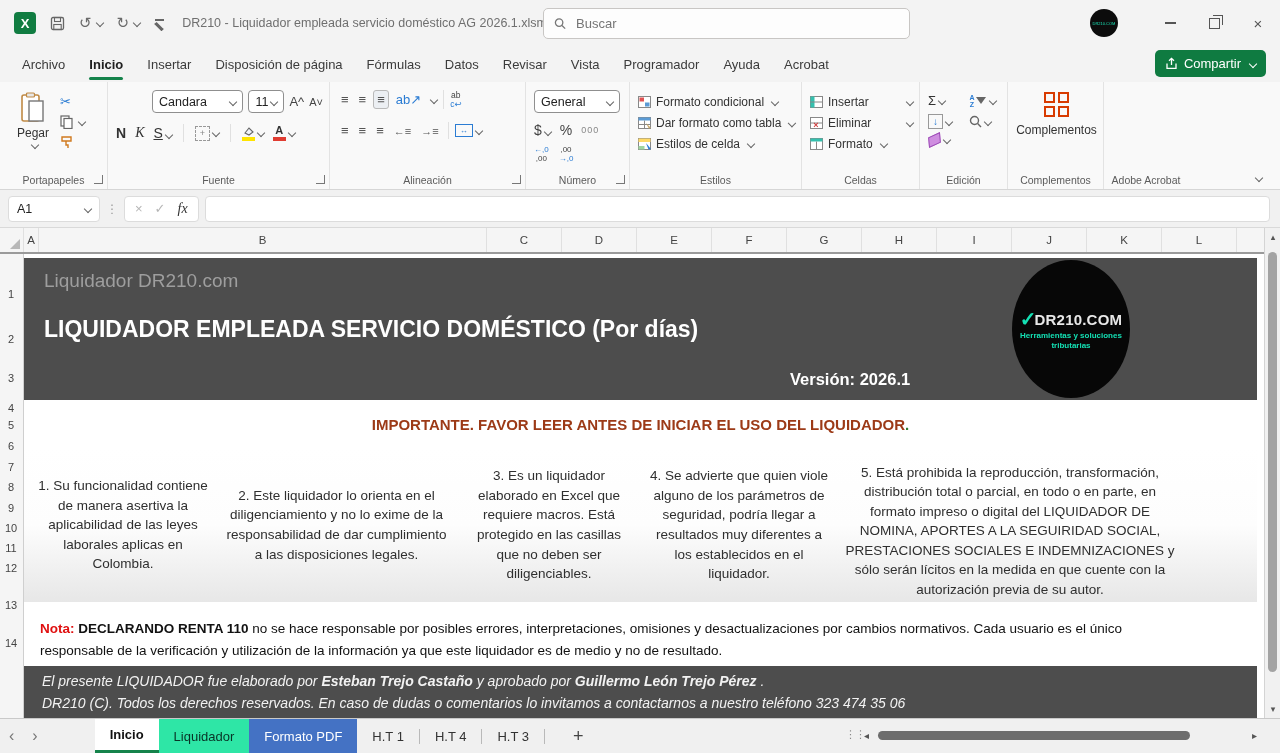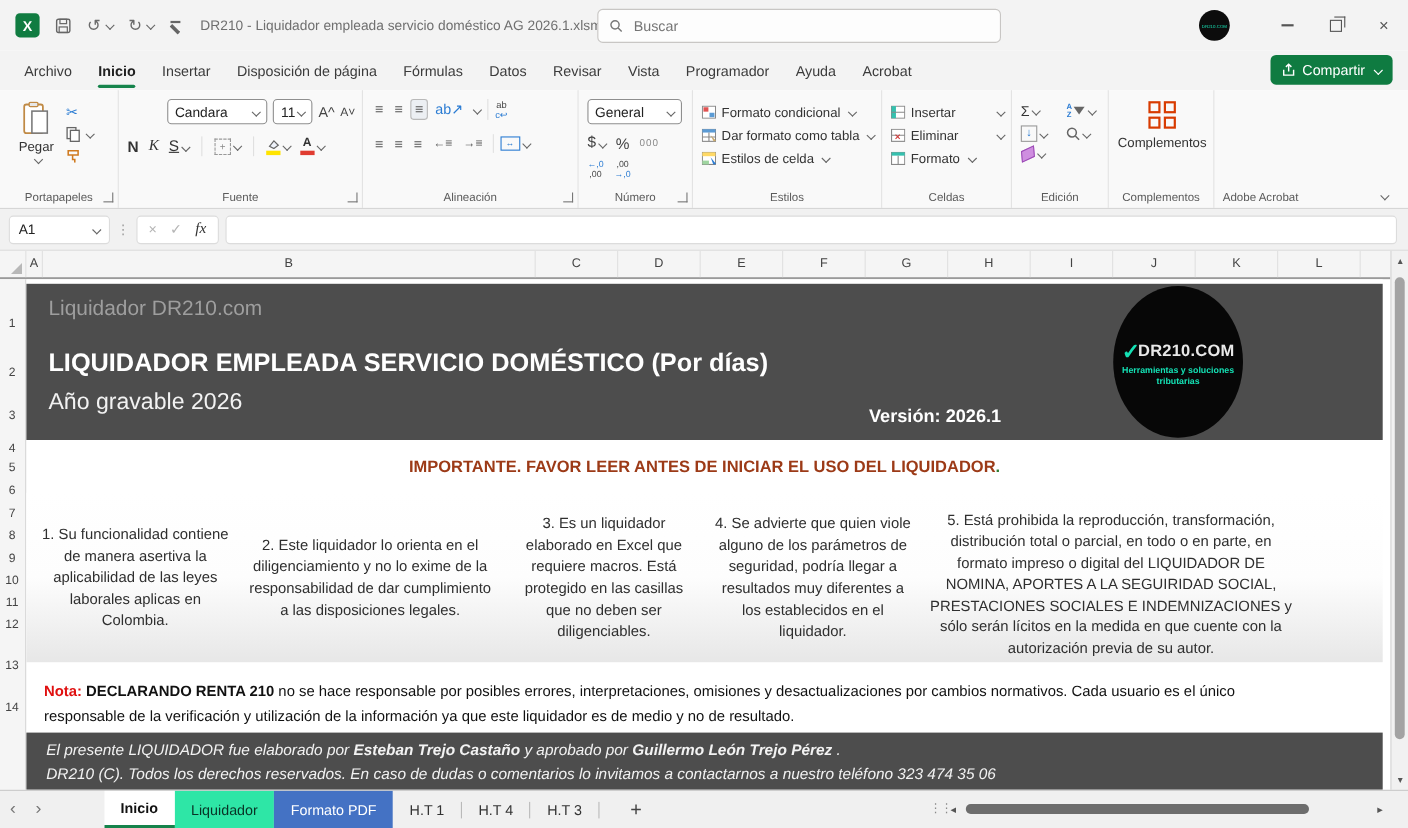"Año gravable 2026" div.shsub { html: <div>Año gravable 2026</div> -> none }
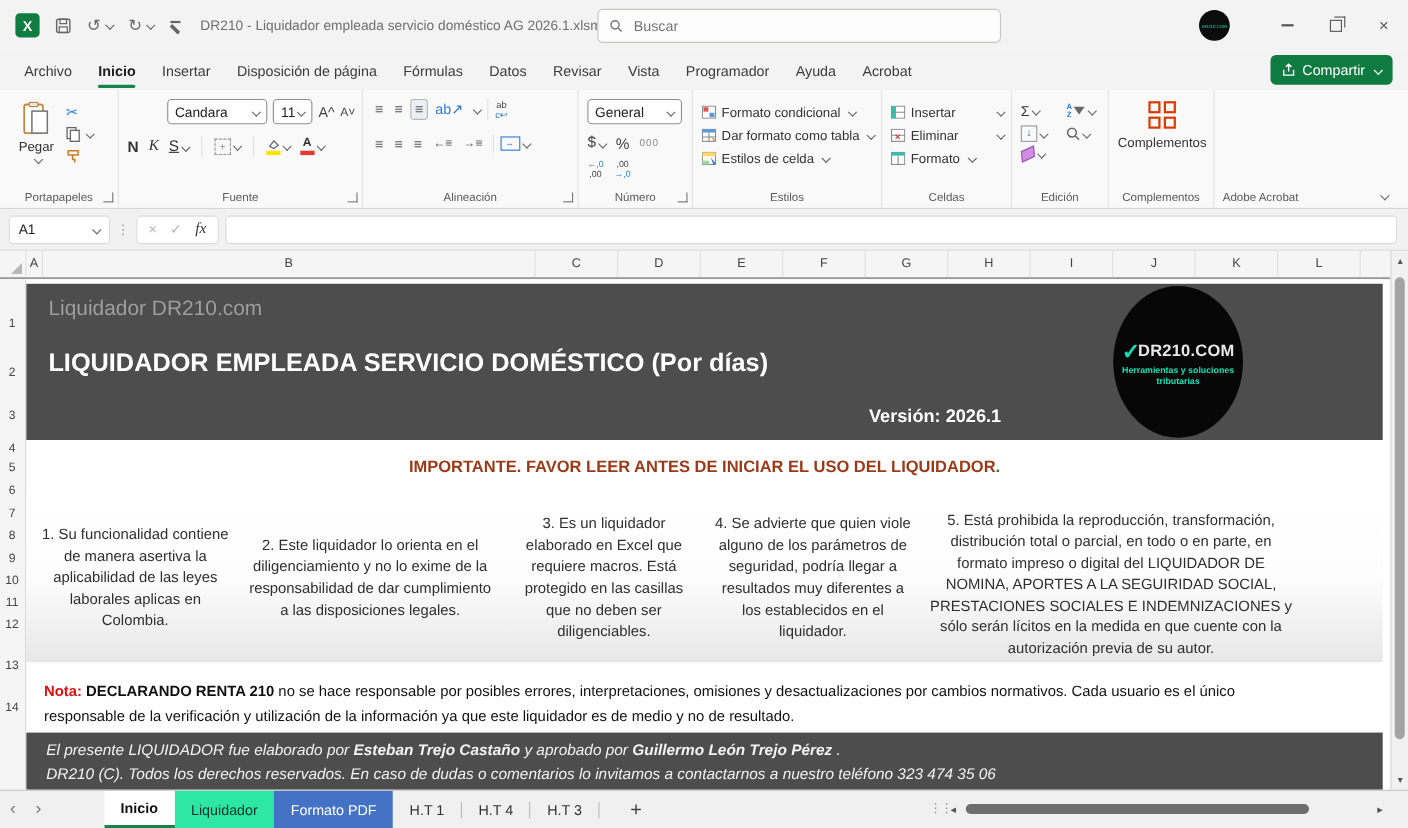"DECLARANDO RENTA 210" b { text: 210 -> 110 }
